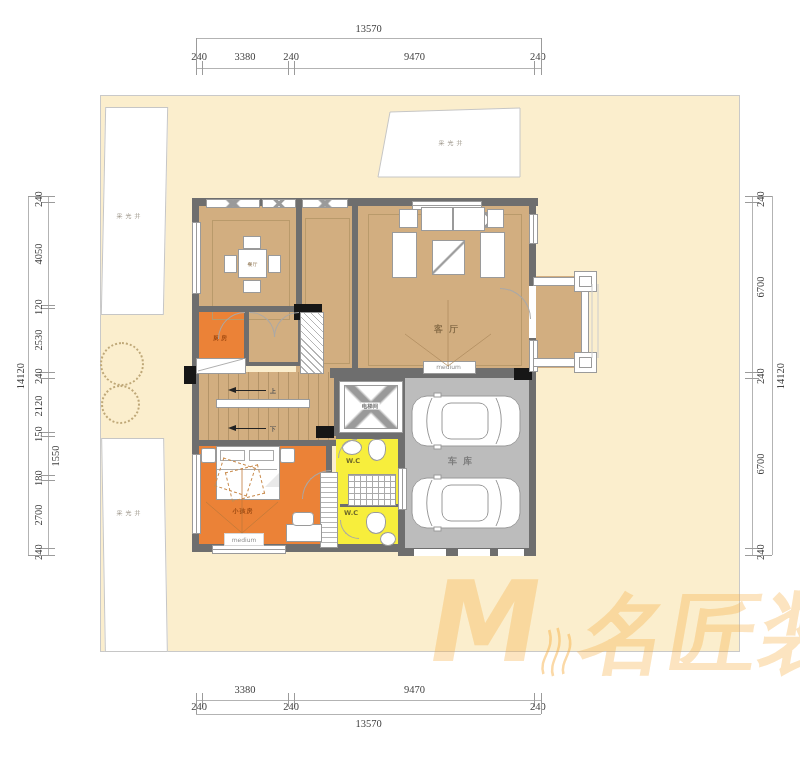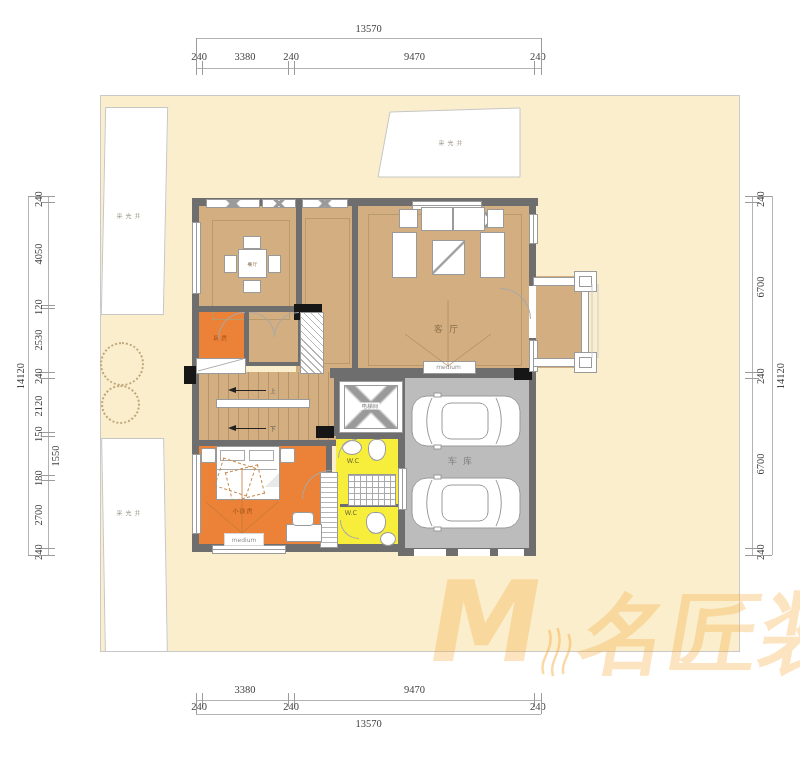"客厅" .roomlab { font-weight: none -> bold }
